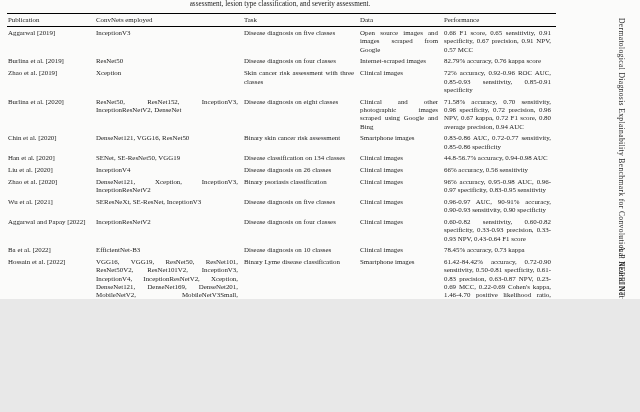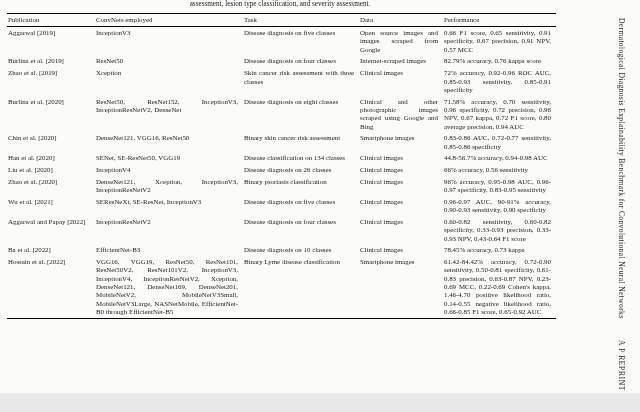"assessment, lesion type classification," .page { height: 393px -> 299px }
